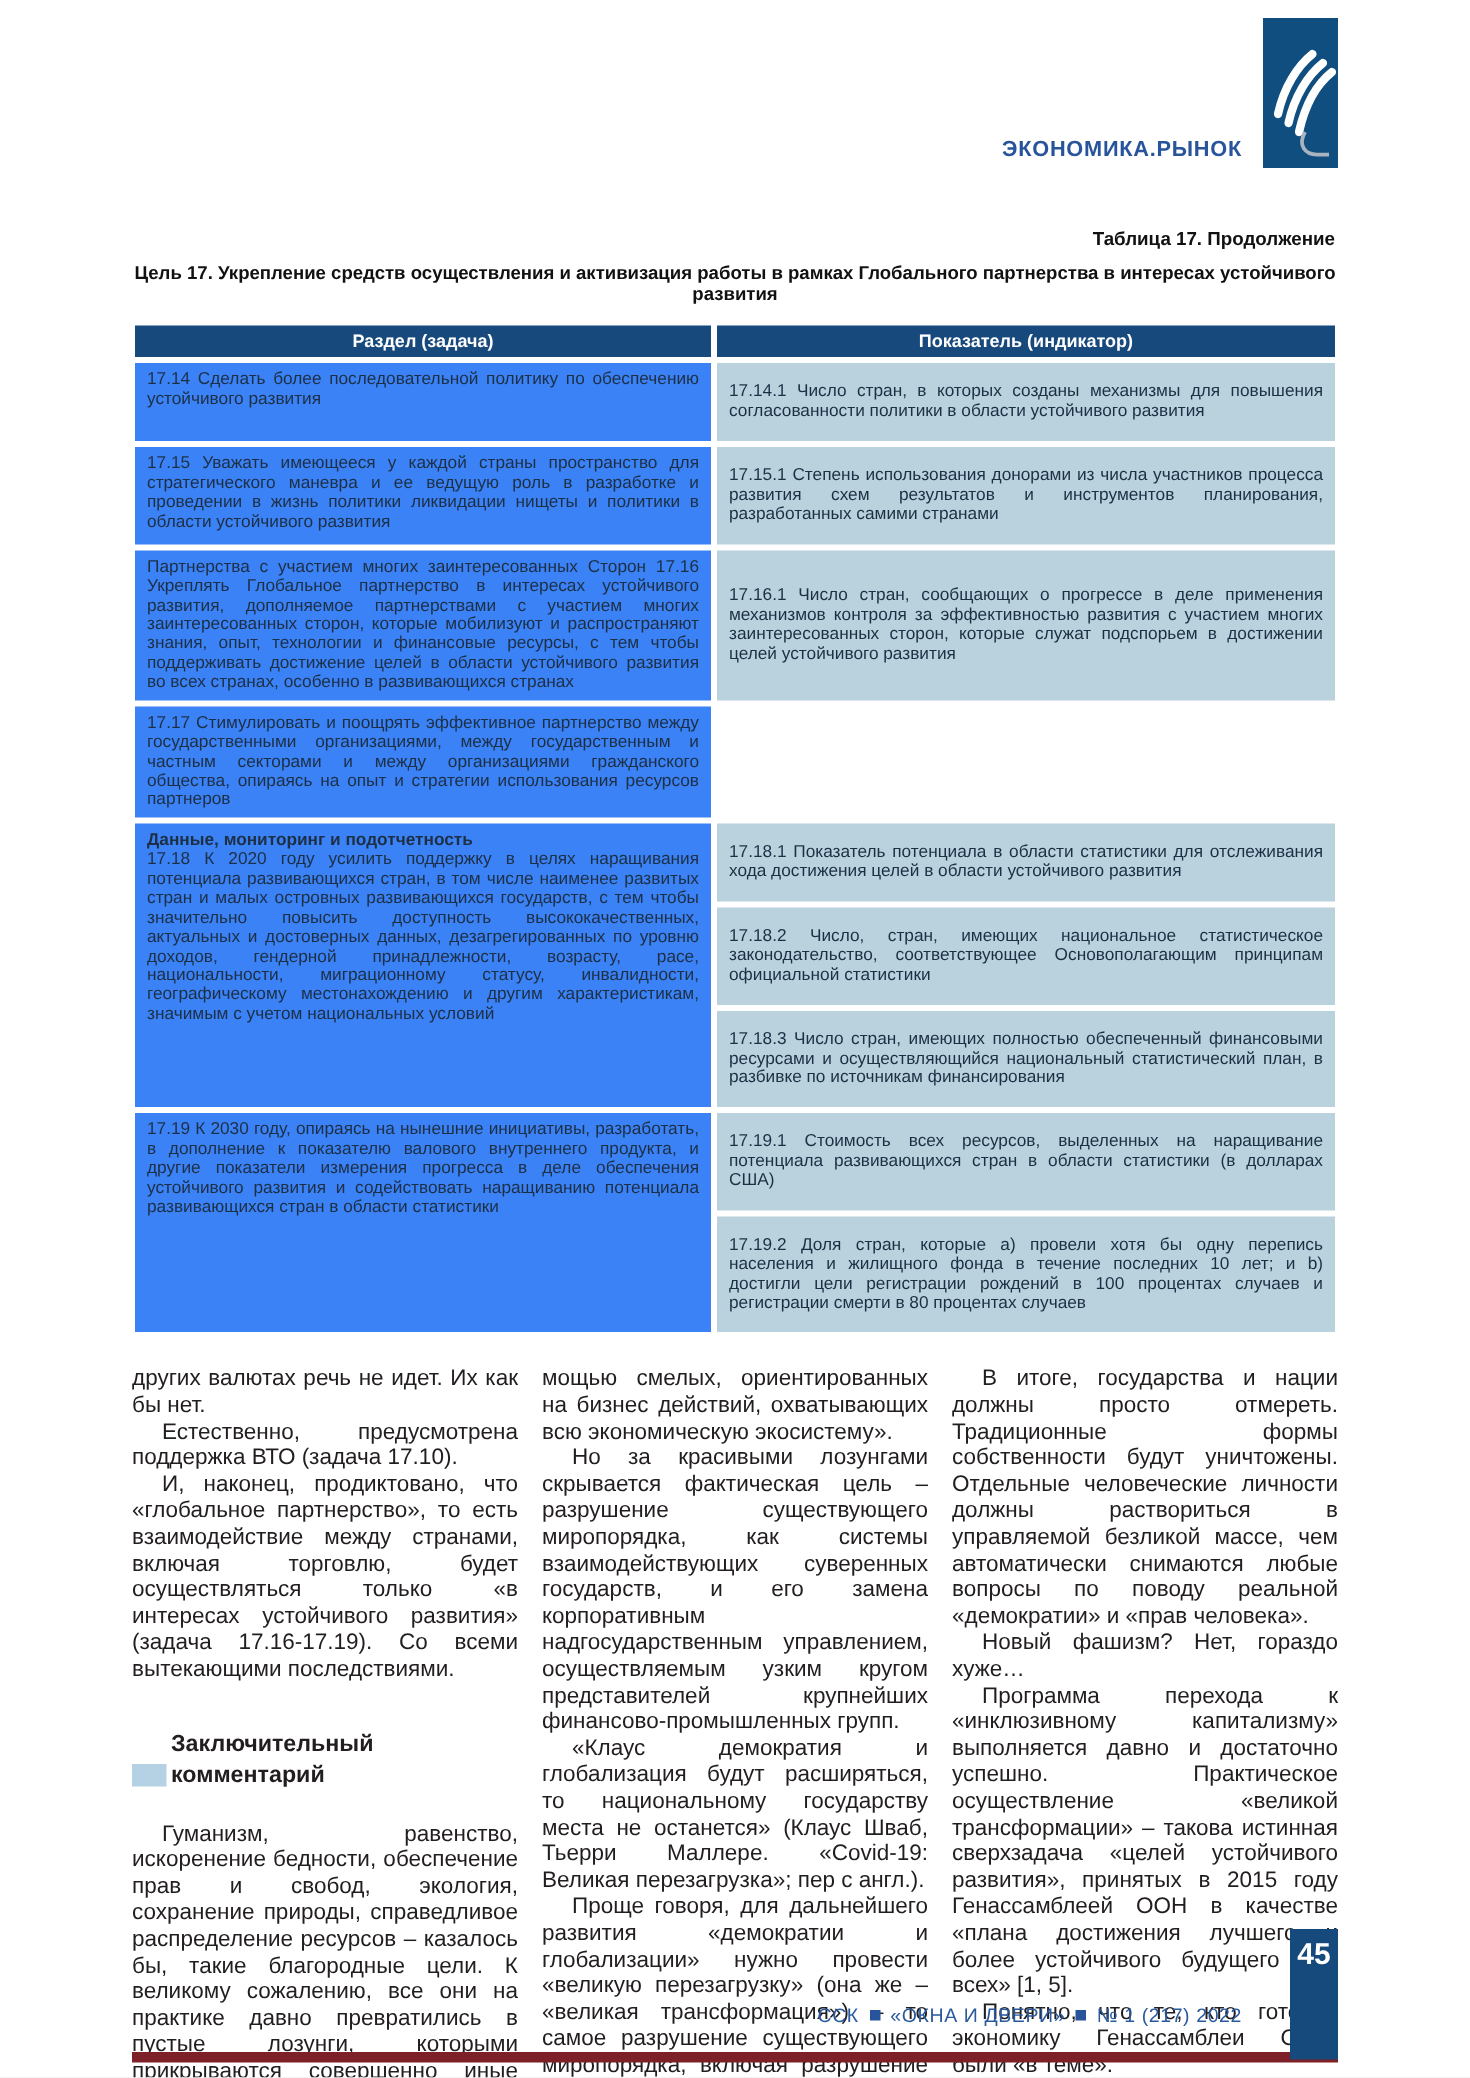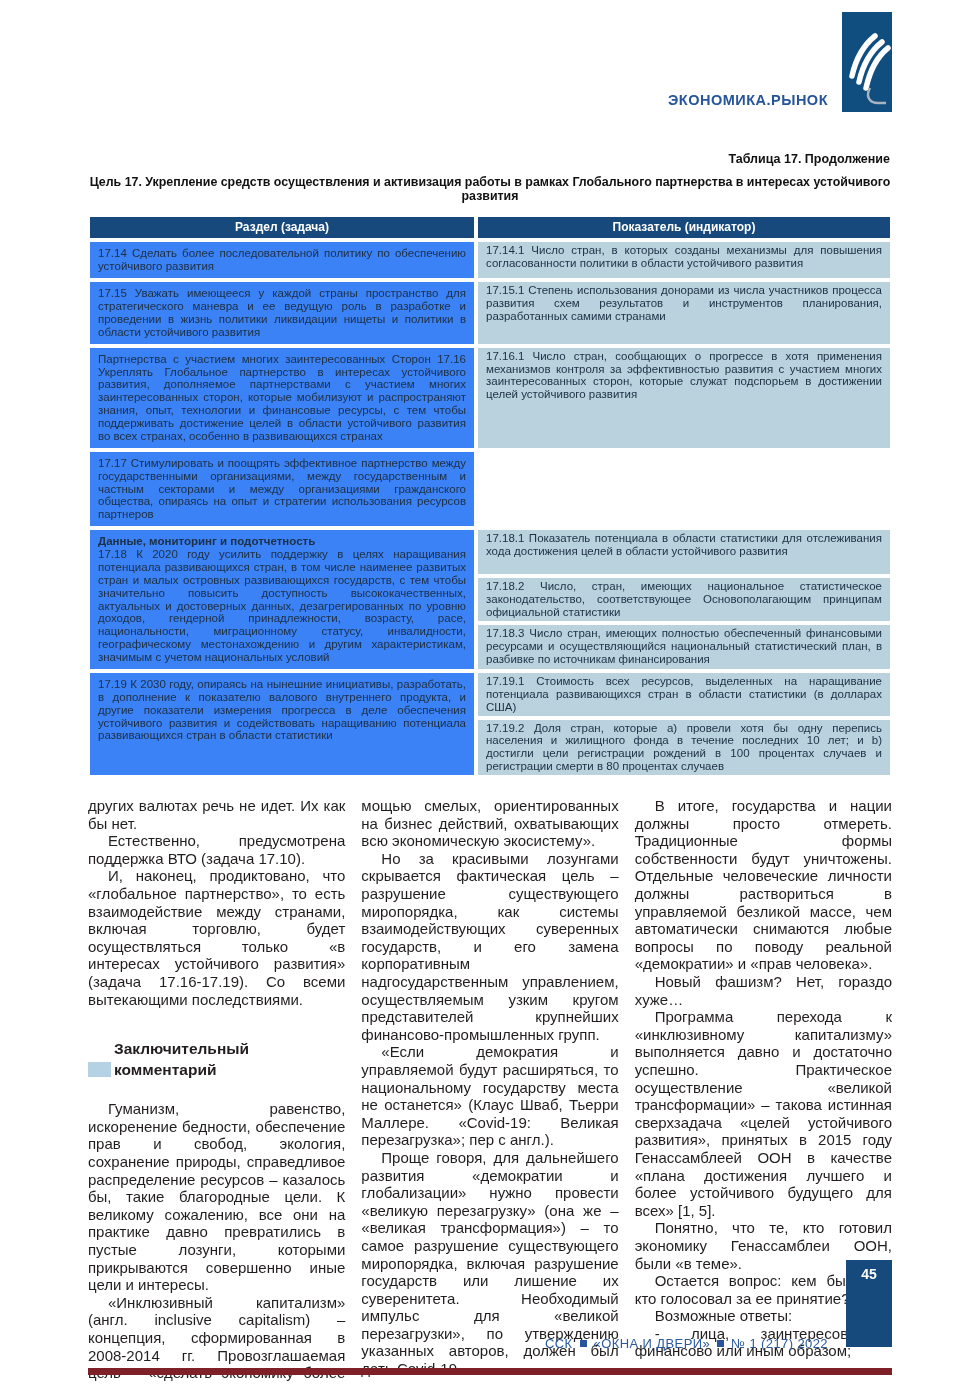"17.14.1 Число стран, в которых" .tcell-right { align-items: flex-start -> center; padding: 2px 8px -> 13px 8px }
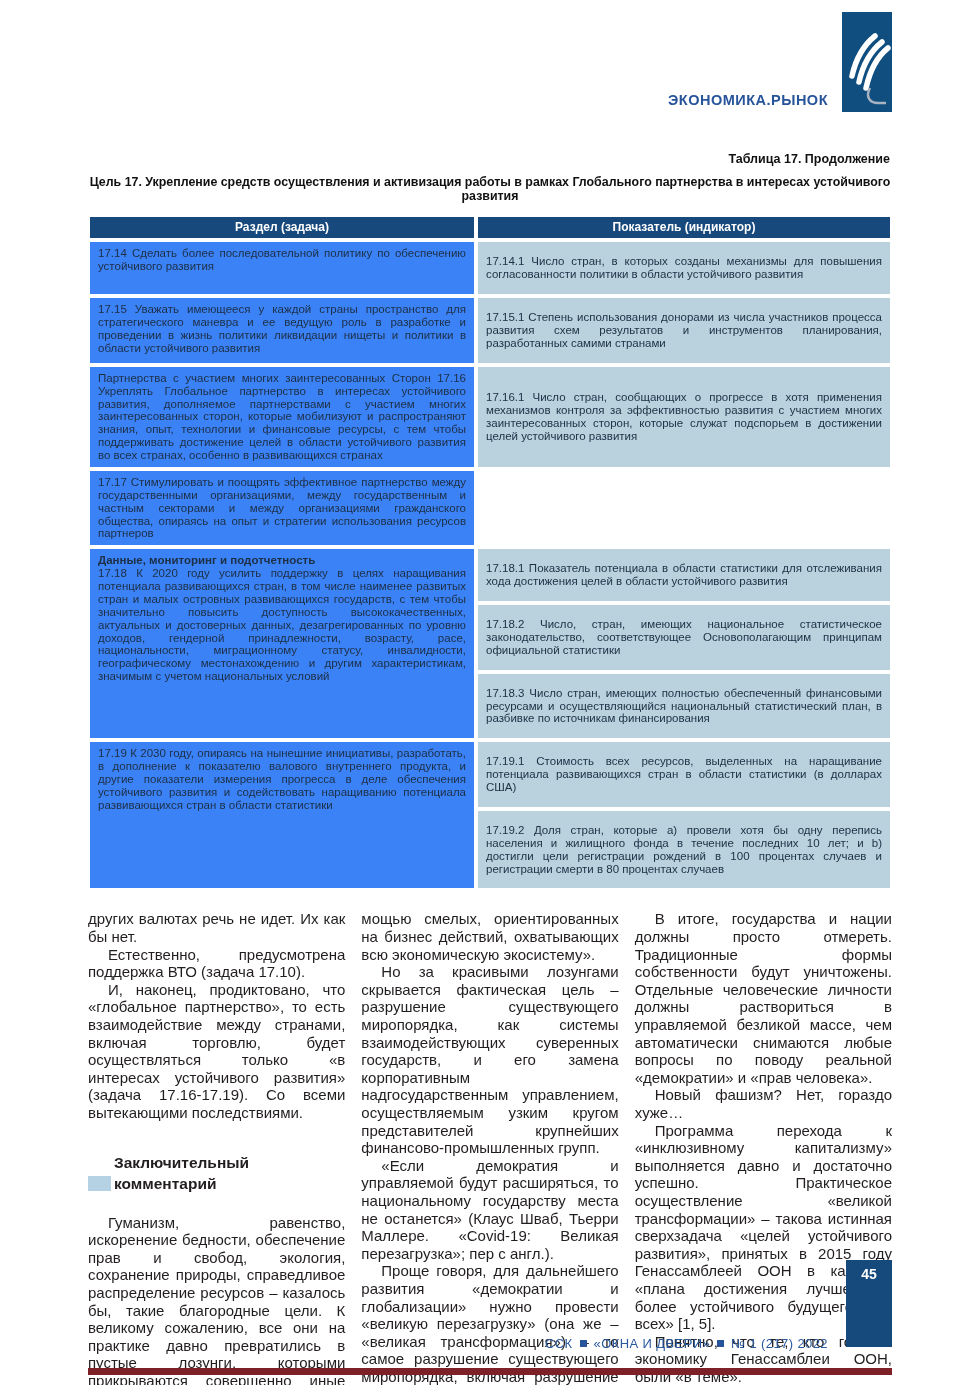"17.16.1 Число стран, сообщающих о" span { text: хотя -> деле }
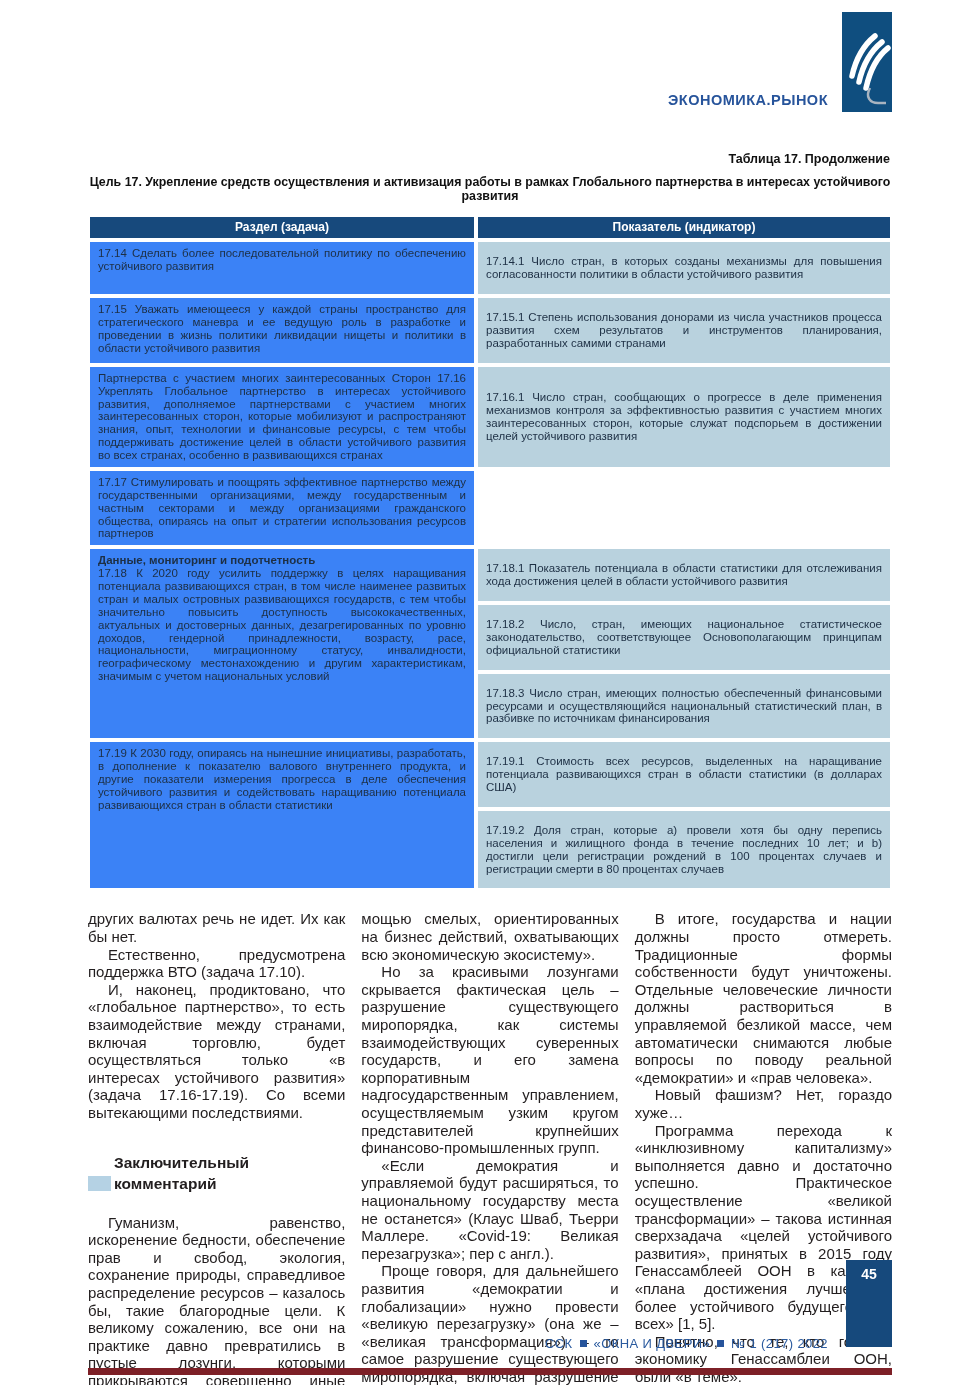"«Если демократия и управляемой будут" p { text: Если демократия и управляемой -> Клаус демократия и глобализация }
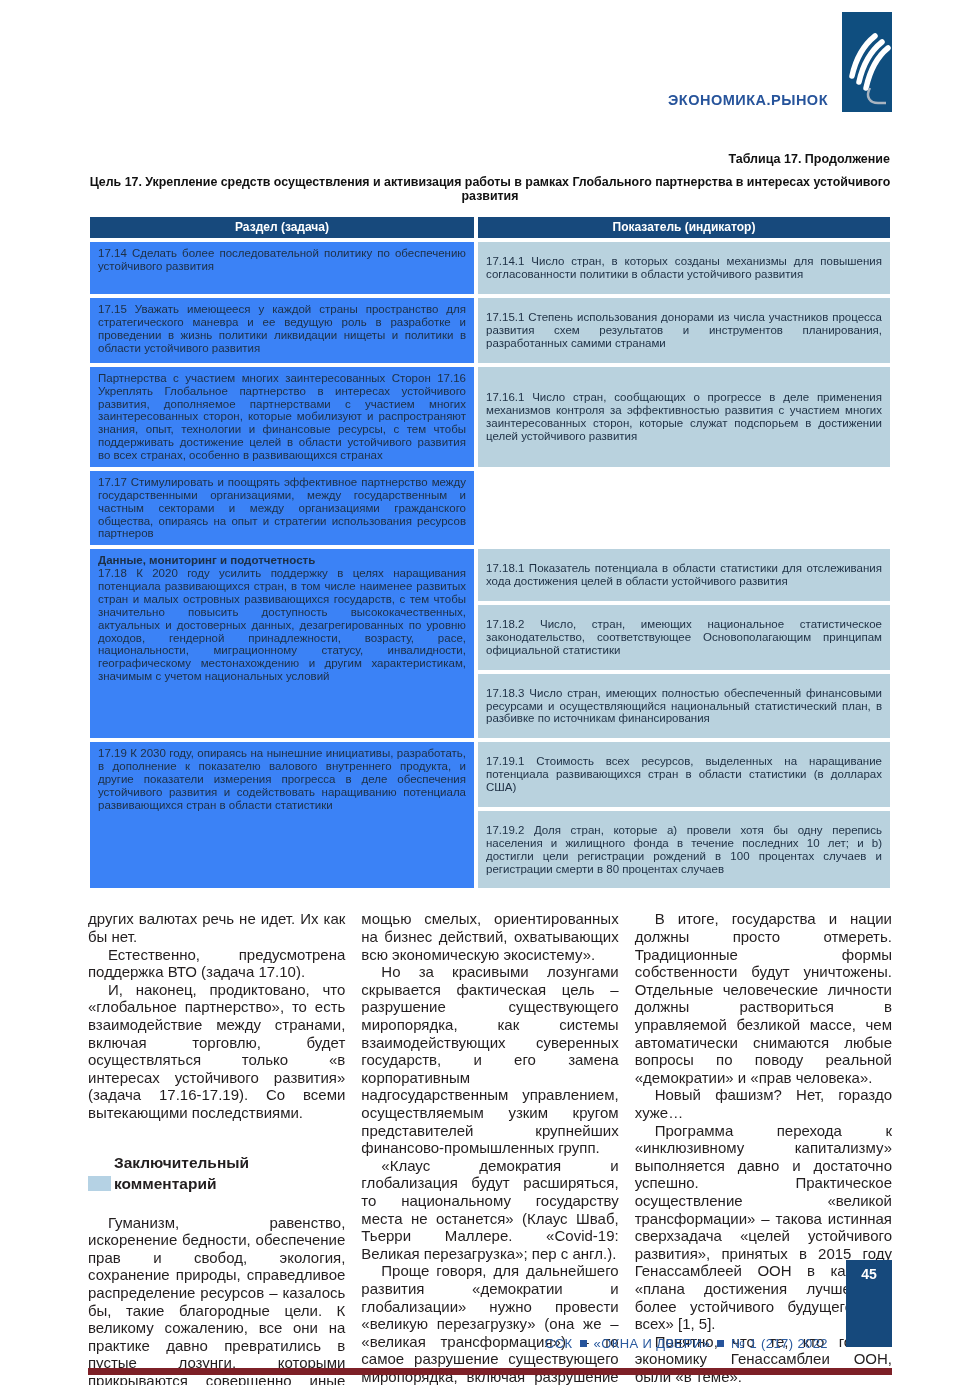"45" .pagebox { font-size: 14px -> 20px; top: 1260px -> 1286px; width: 46px -> 32px }
